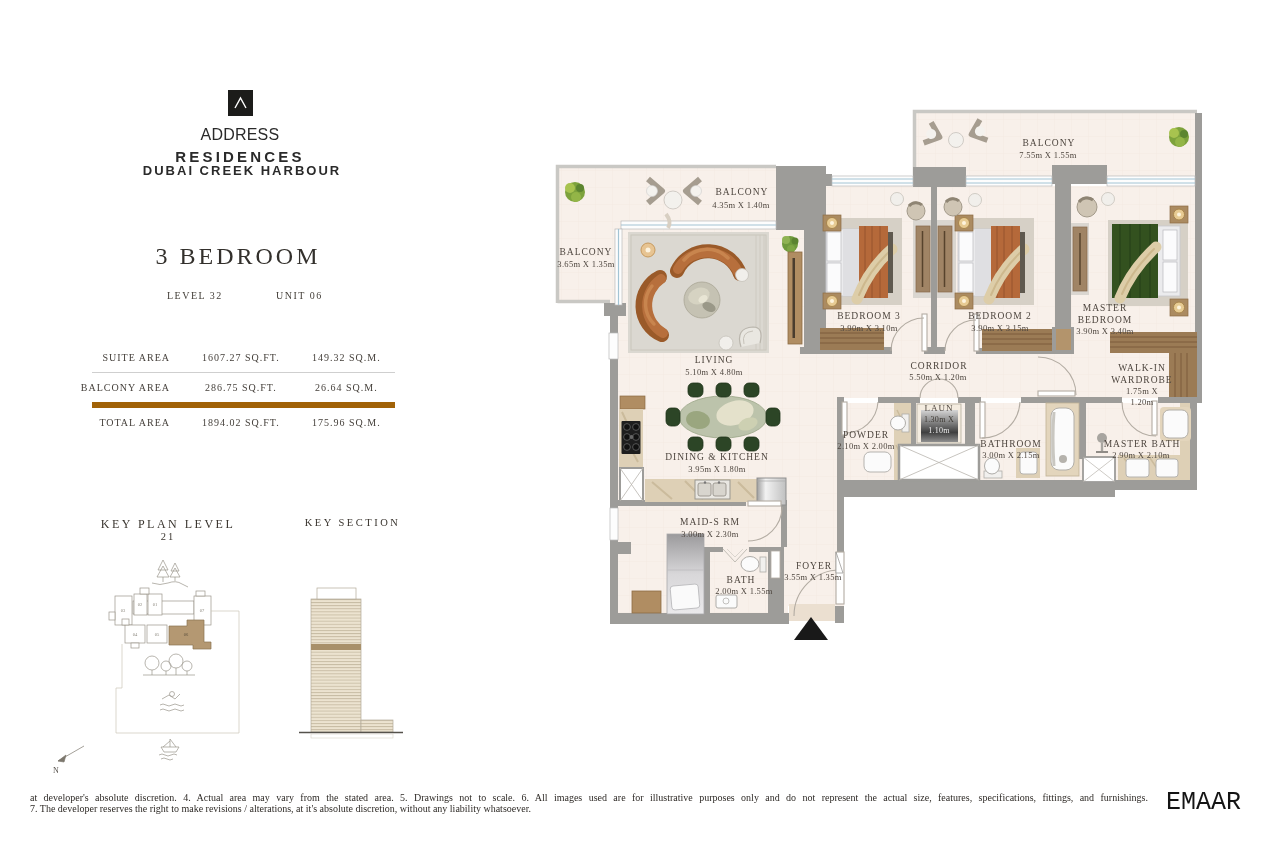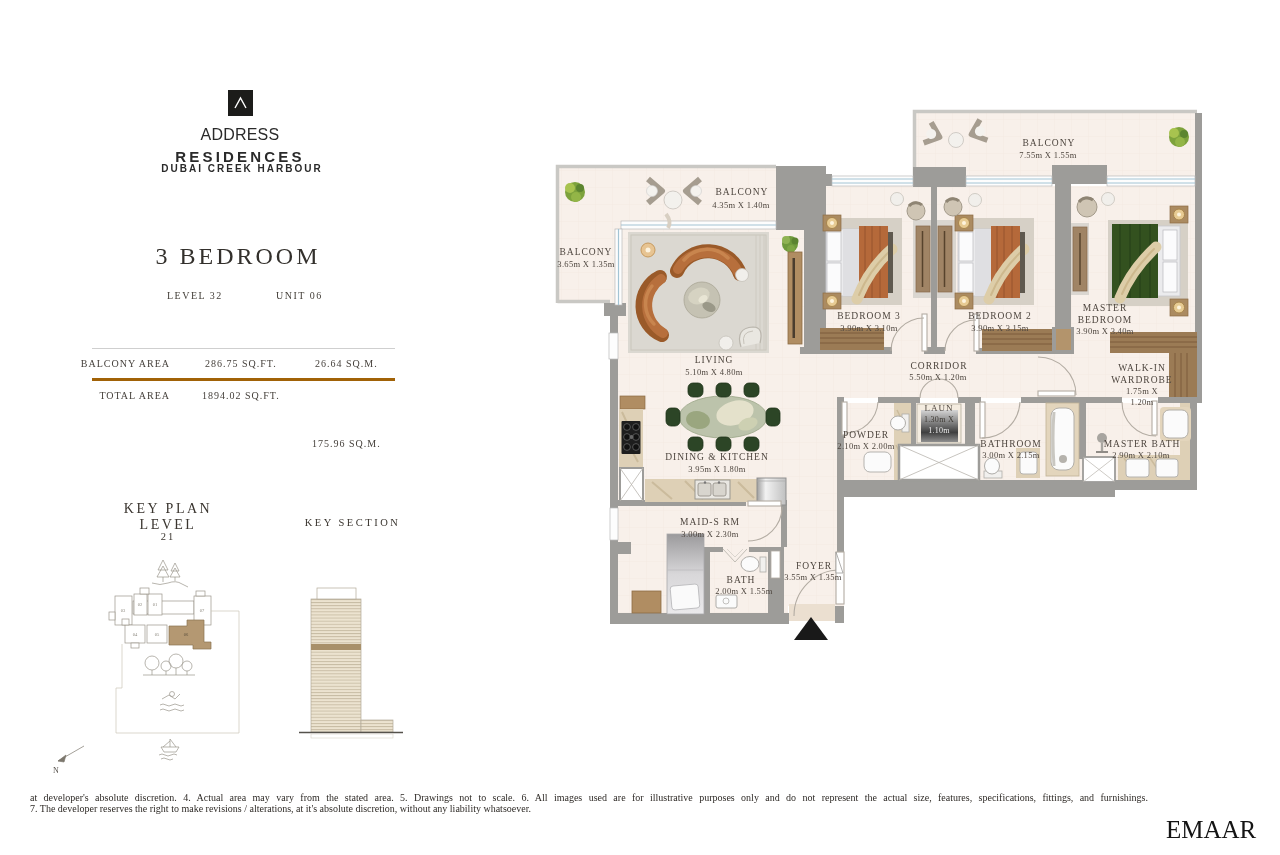"DUBAI CREEK HARBOUR" div.abs { font-size: 10px -> 13px }
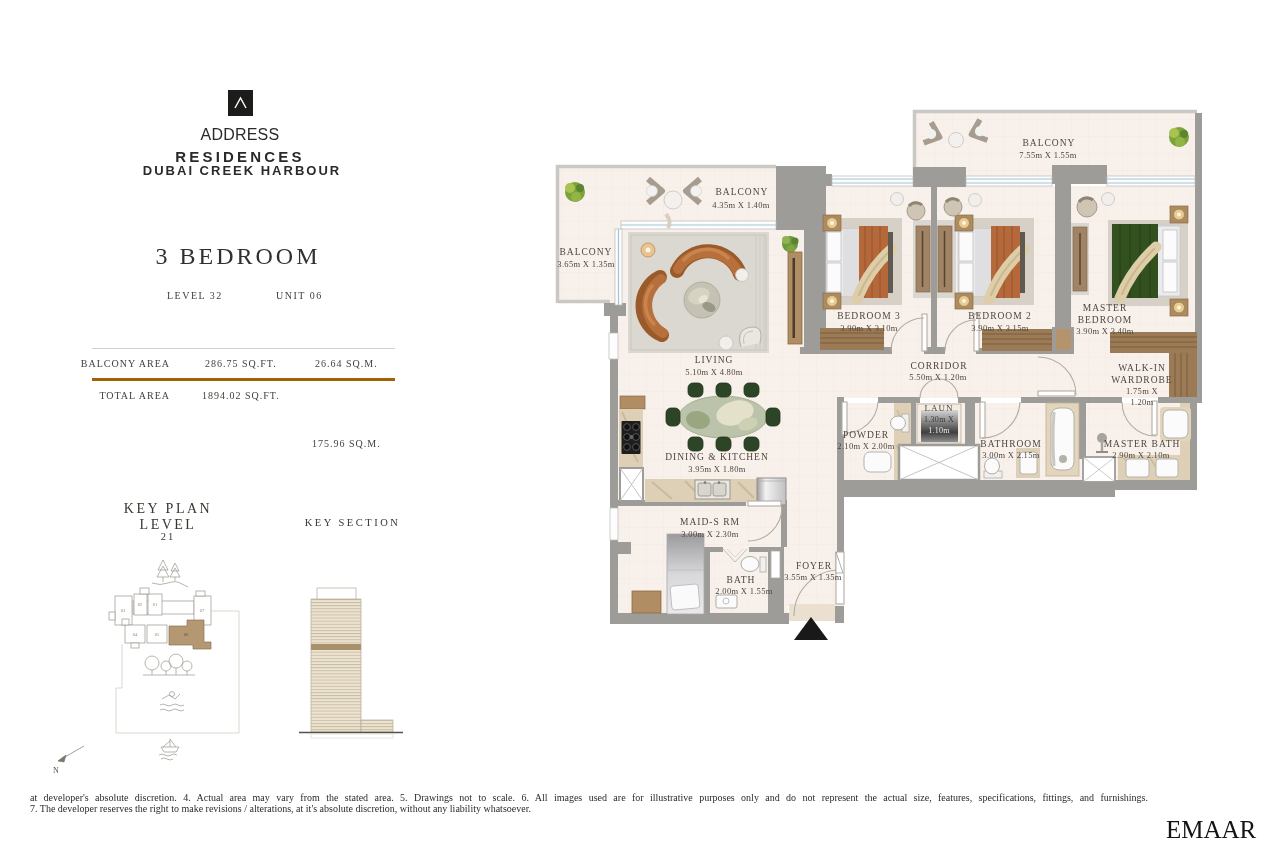"SUITE AREA" div { html: none -> <div> <span>SUITE AREA</span> <span>1607.27 SQ.FT.</span> <span>149.32 SQ.M.</span> </div> }
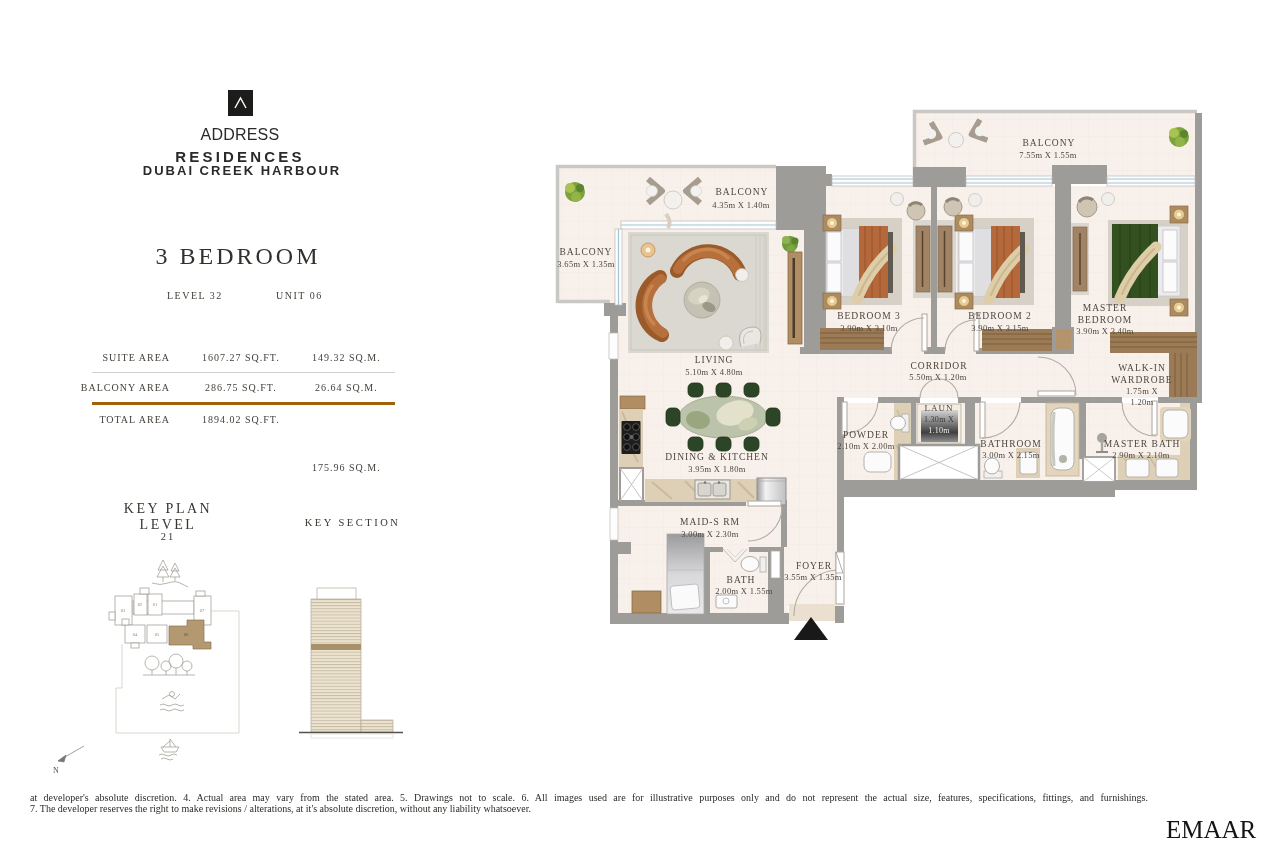"TOTAL AREA" div { border-top: 3px solid #a16207 -> 6px solid #a16207 }
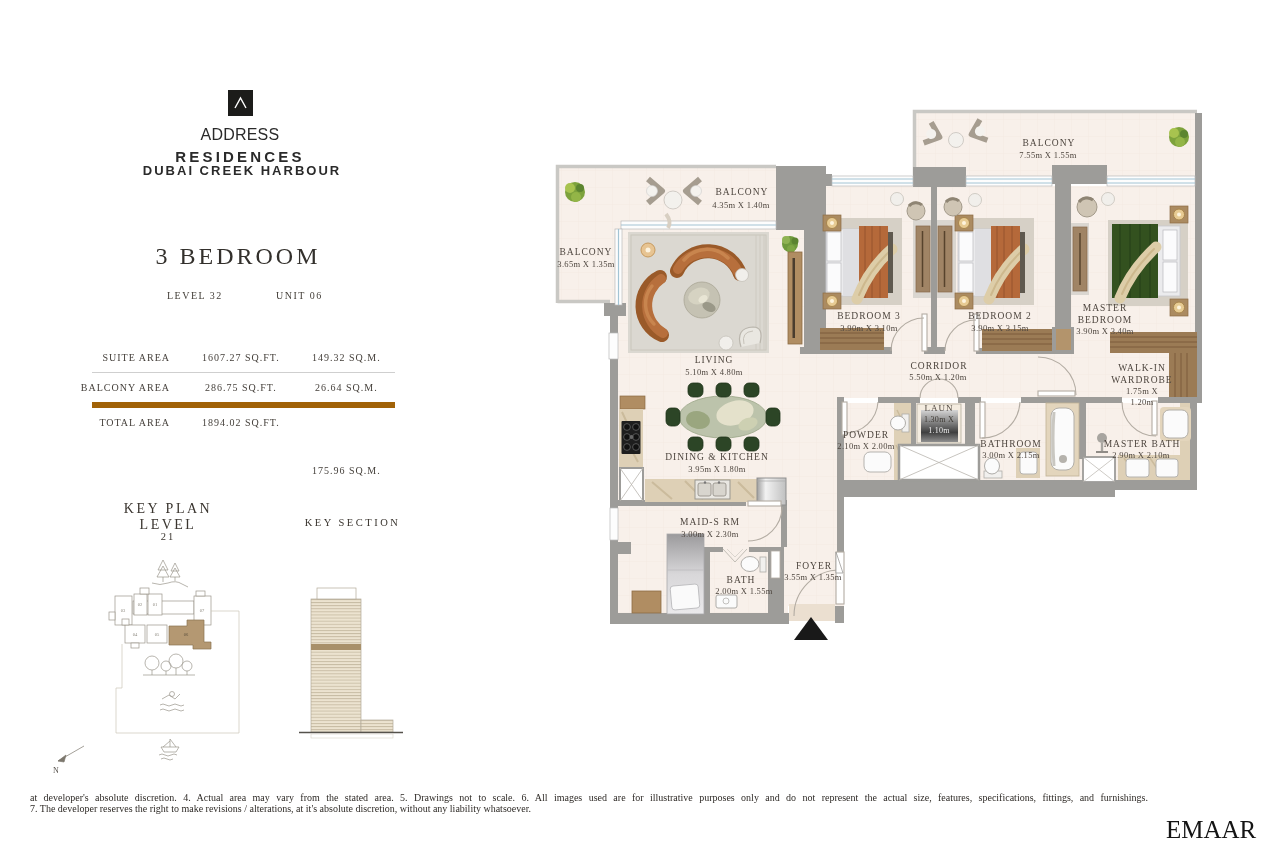"175.96 SQ.M." span { margin-top: 48px -> none }
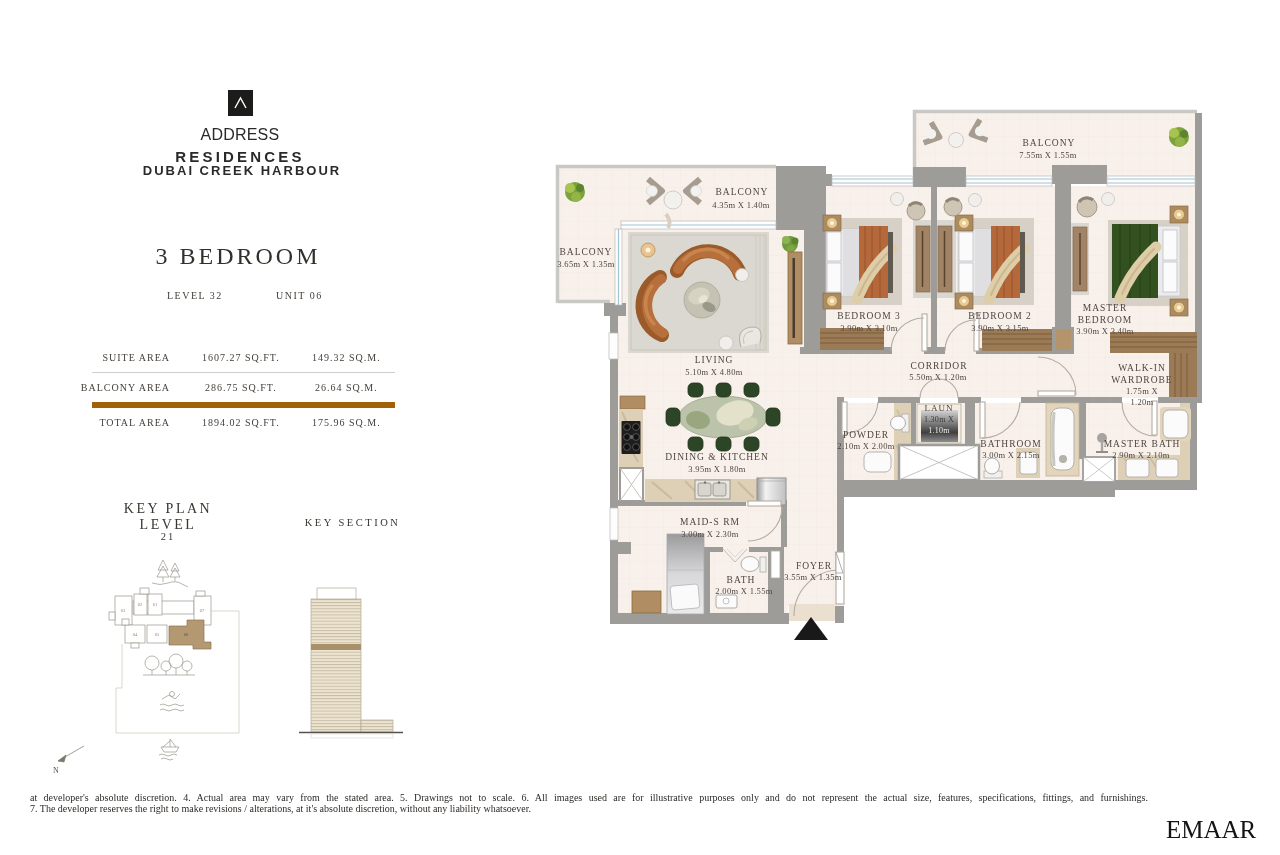"KEY PLAN LEVEL" div.abs { font-size: 14px -> 12px; top: 501px -> 517px }
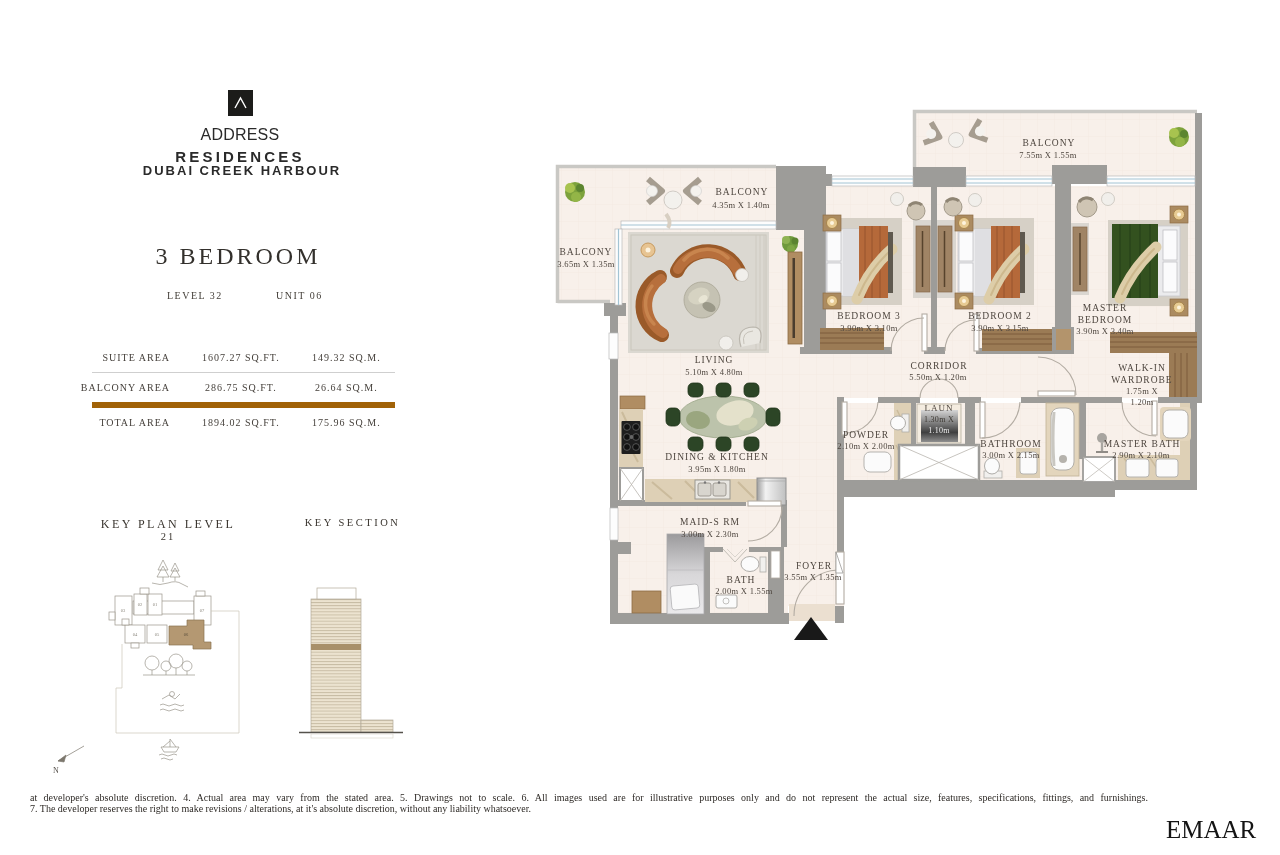"EMAAR" div.abs { font-family: none -> Liberation Mono, monospace; top: 816px -> 788px }
